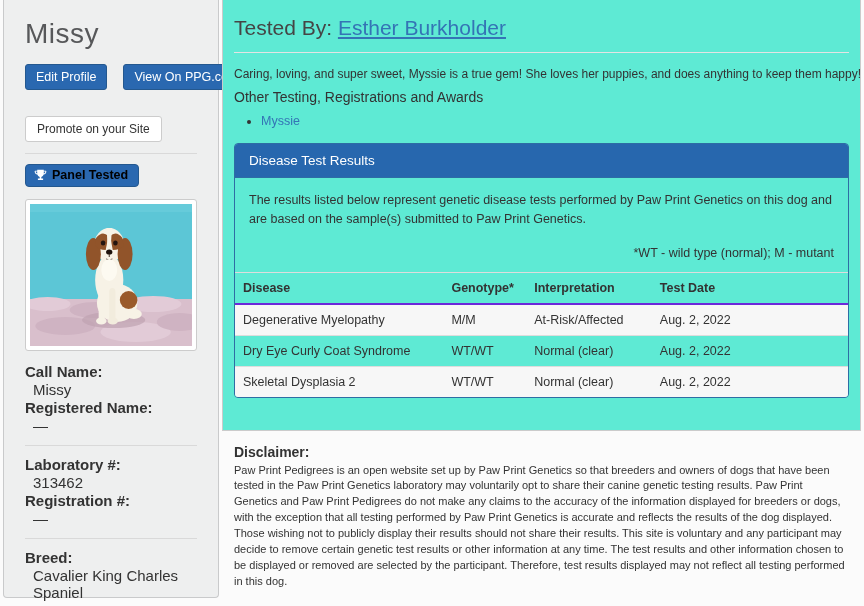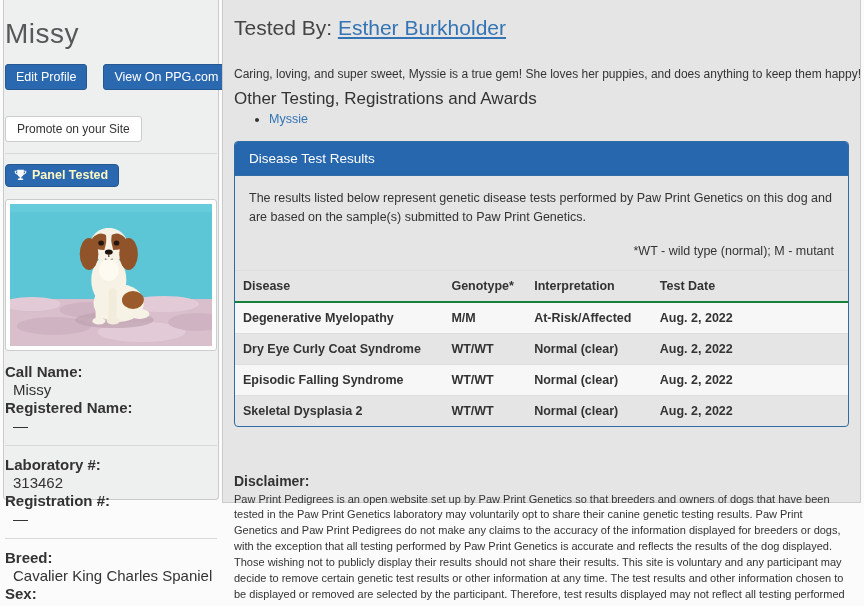"Missy" .sidebar { height: 500px -> 598px; padding: 10px 1px -> 10px 21px }
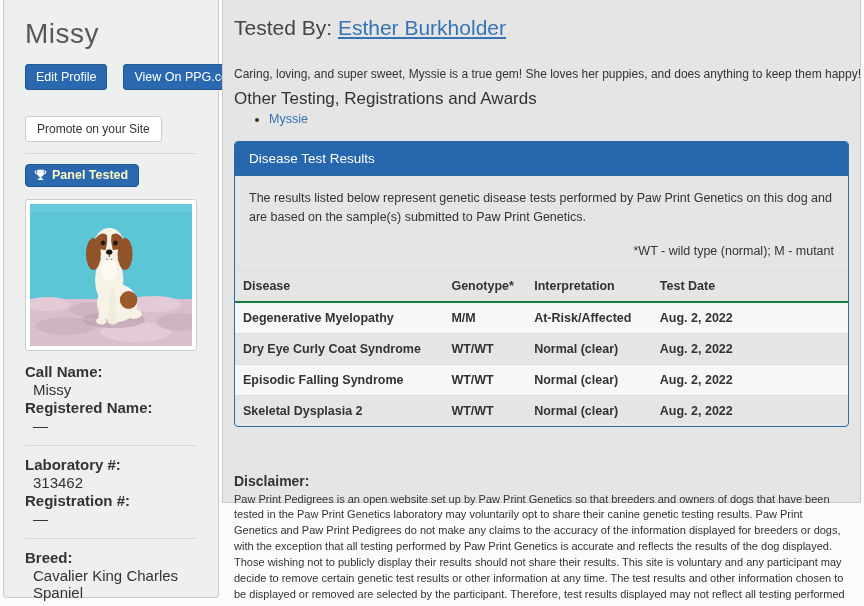"Tested By: Esther Burkholder" .main-panel { background: #e5e5e5 -> #5eead4; height: 503px -> 431px }
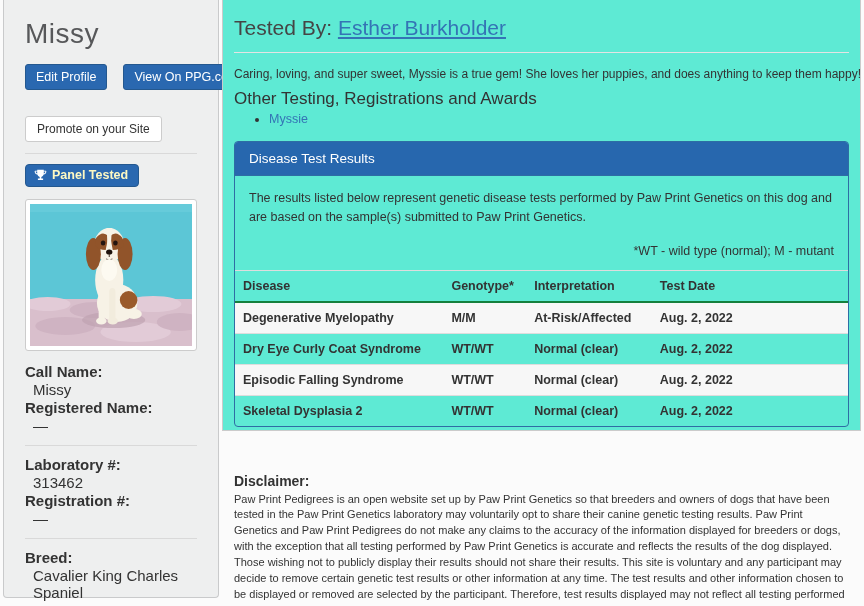"Other Testing, Registrations and Awards" .other-heading { font-size: 17px -> 14px; margin: 4px 0 3px -> 4px 0 9px }
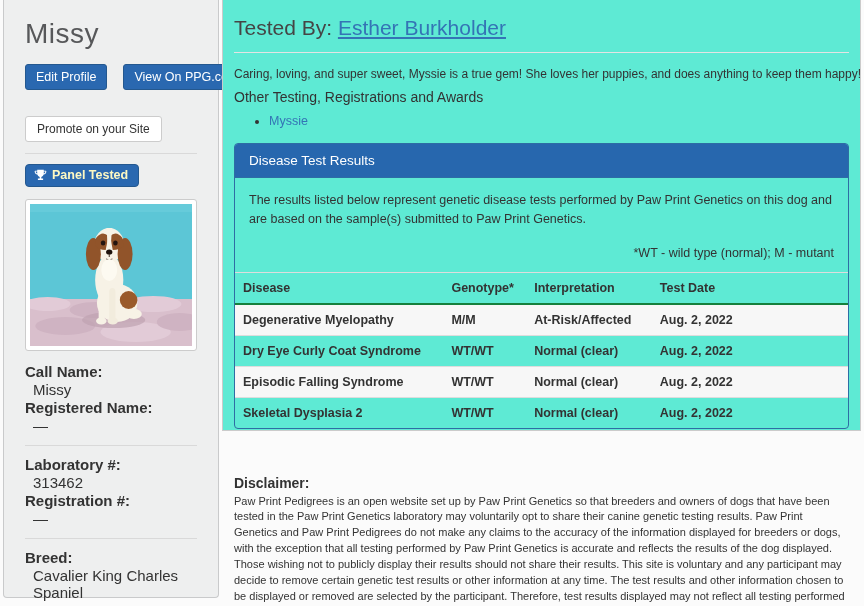"Myssie" .other-list li { margin: 2px 8px -> 2px 0 }
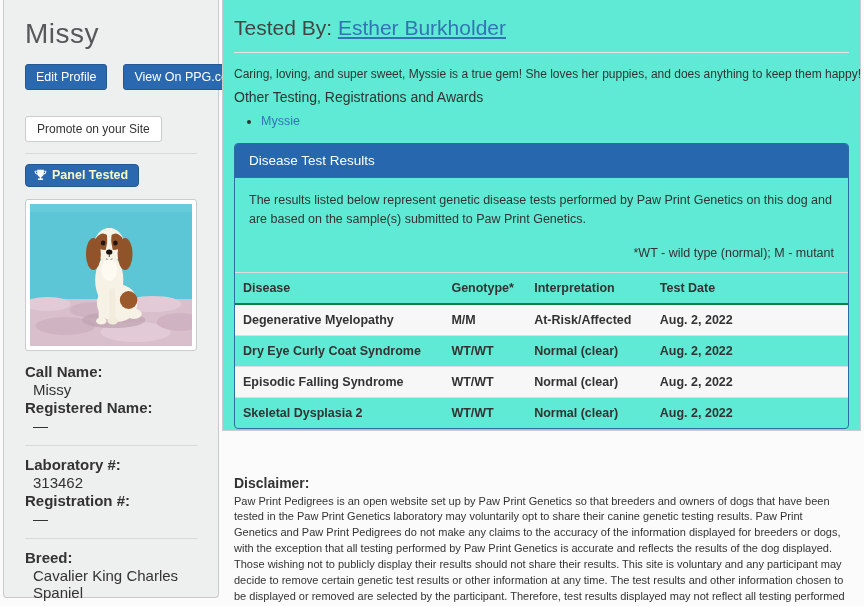"Panel Tested" .badge-tested { color: #fef9c3 -> #000000 }
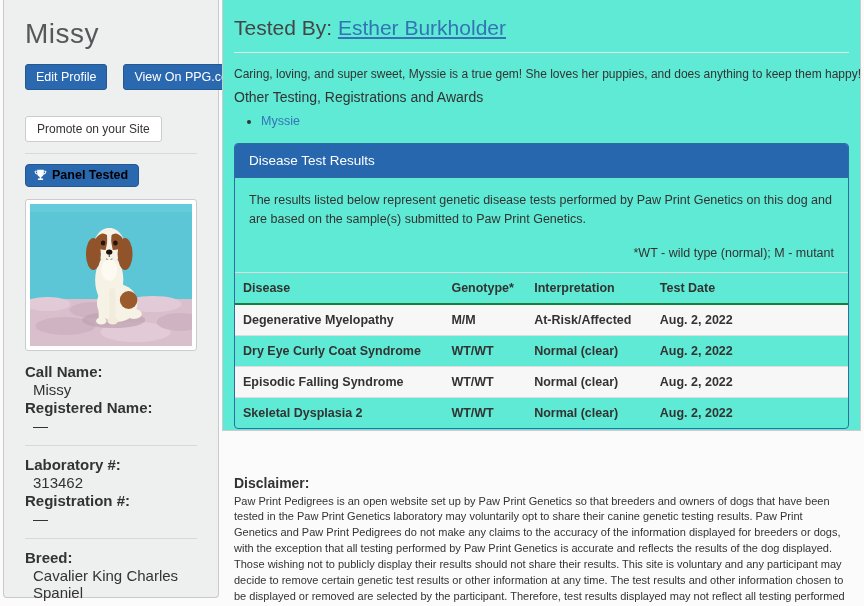"Disease" table.results th { border-bottom: 2px solid #15803d -> 2px solid #6d28d9 }
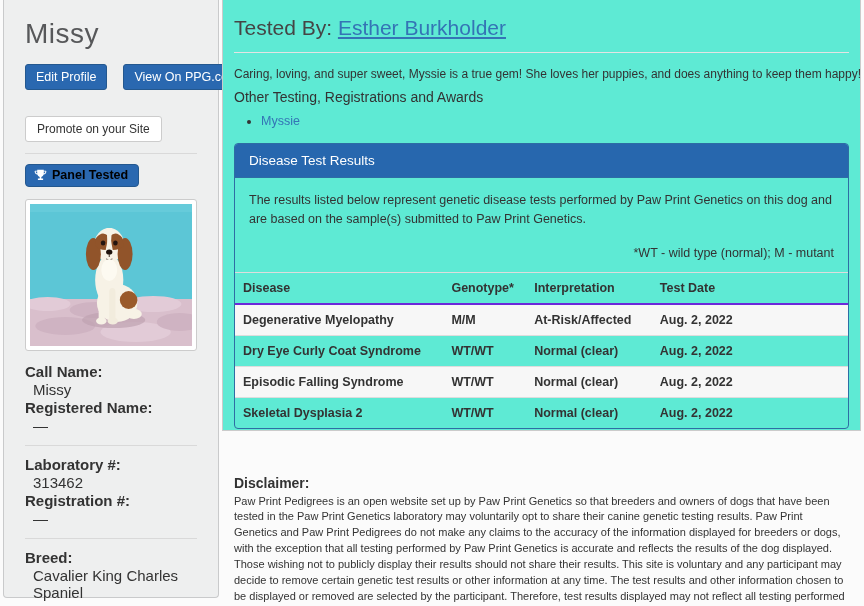"Degenerative Myelopathy" table.results td { font-weight: bold -> none }
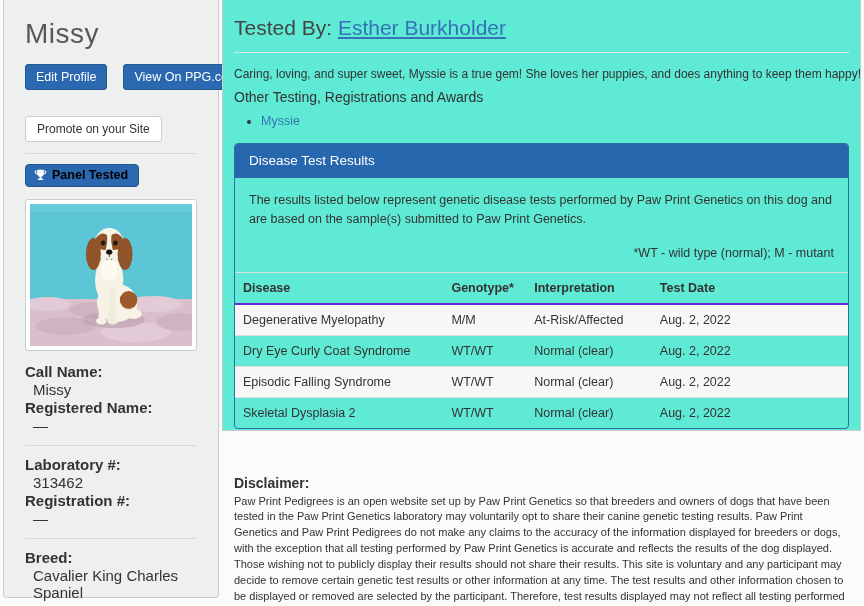"Episodic Falling Syndrome" tr { html: <tr> <td>Episodic Falling Syndrome</td> <td>WT/WT</td> <td>Normal (clear)</td> <td>Aug. 2, 2022</td> </tr> -> none }
